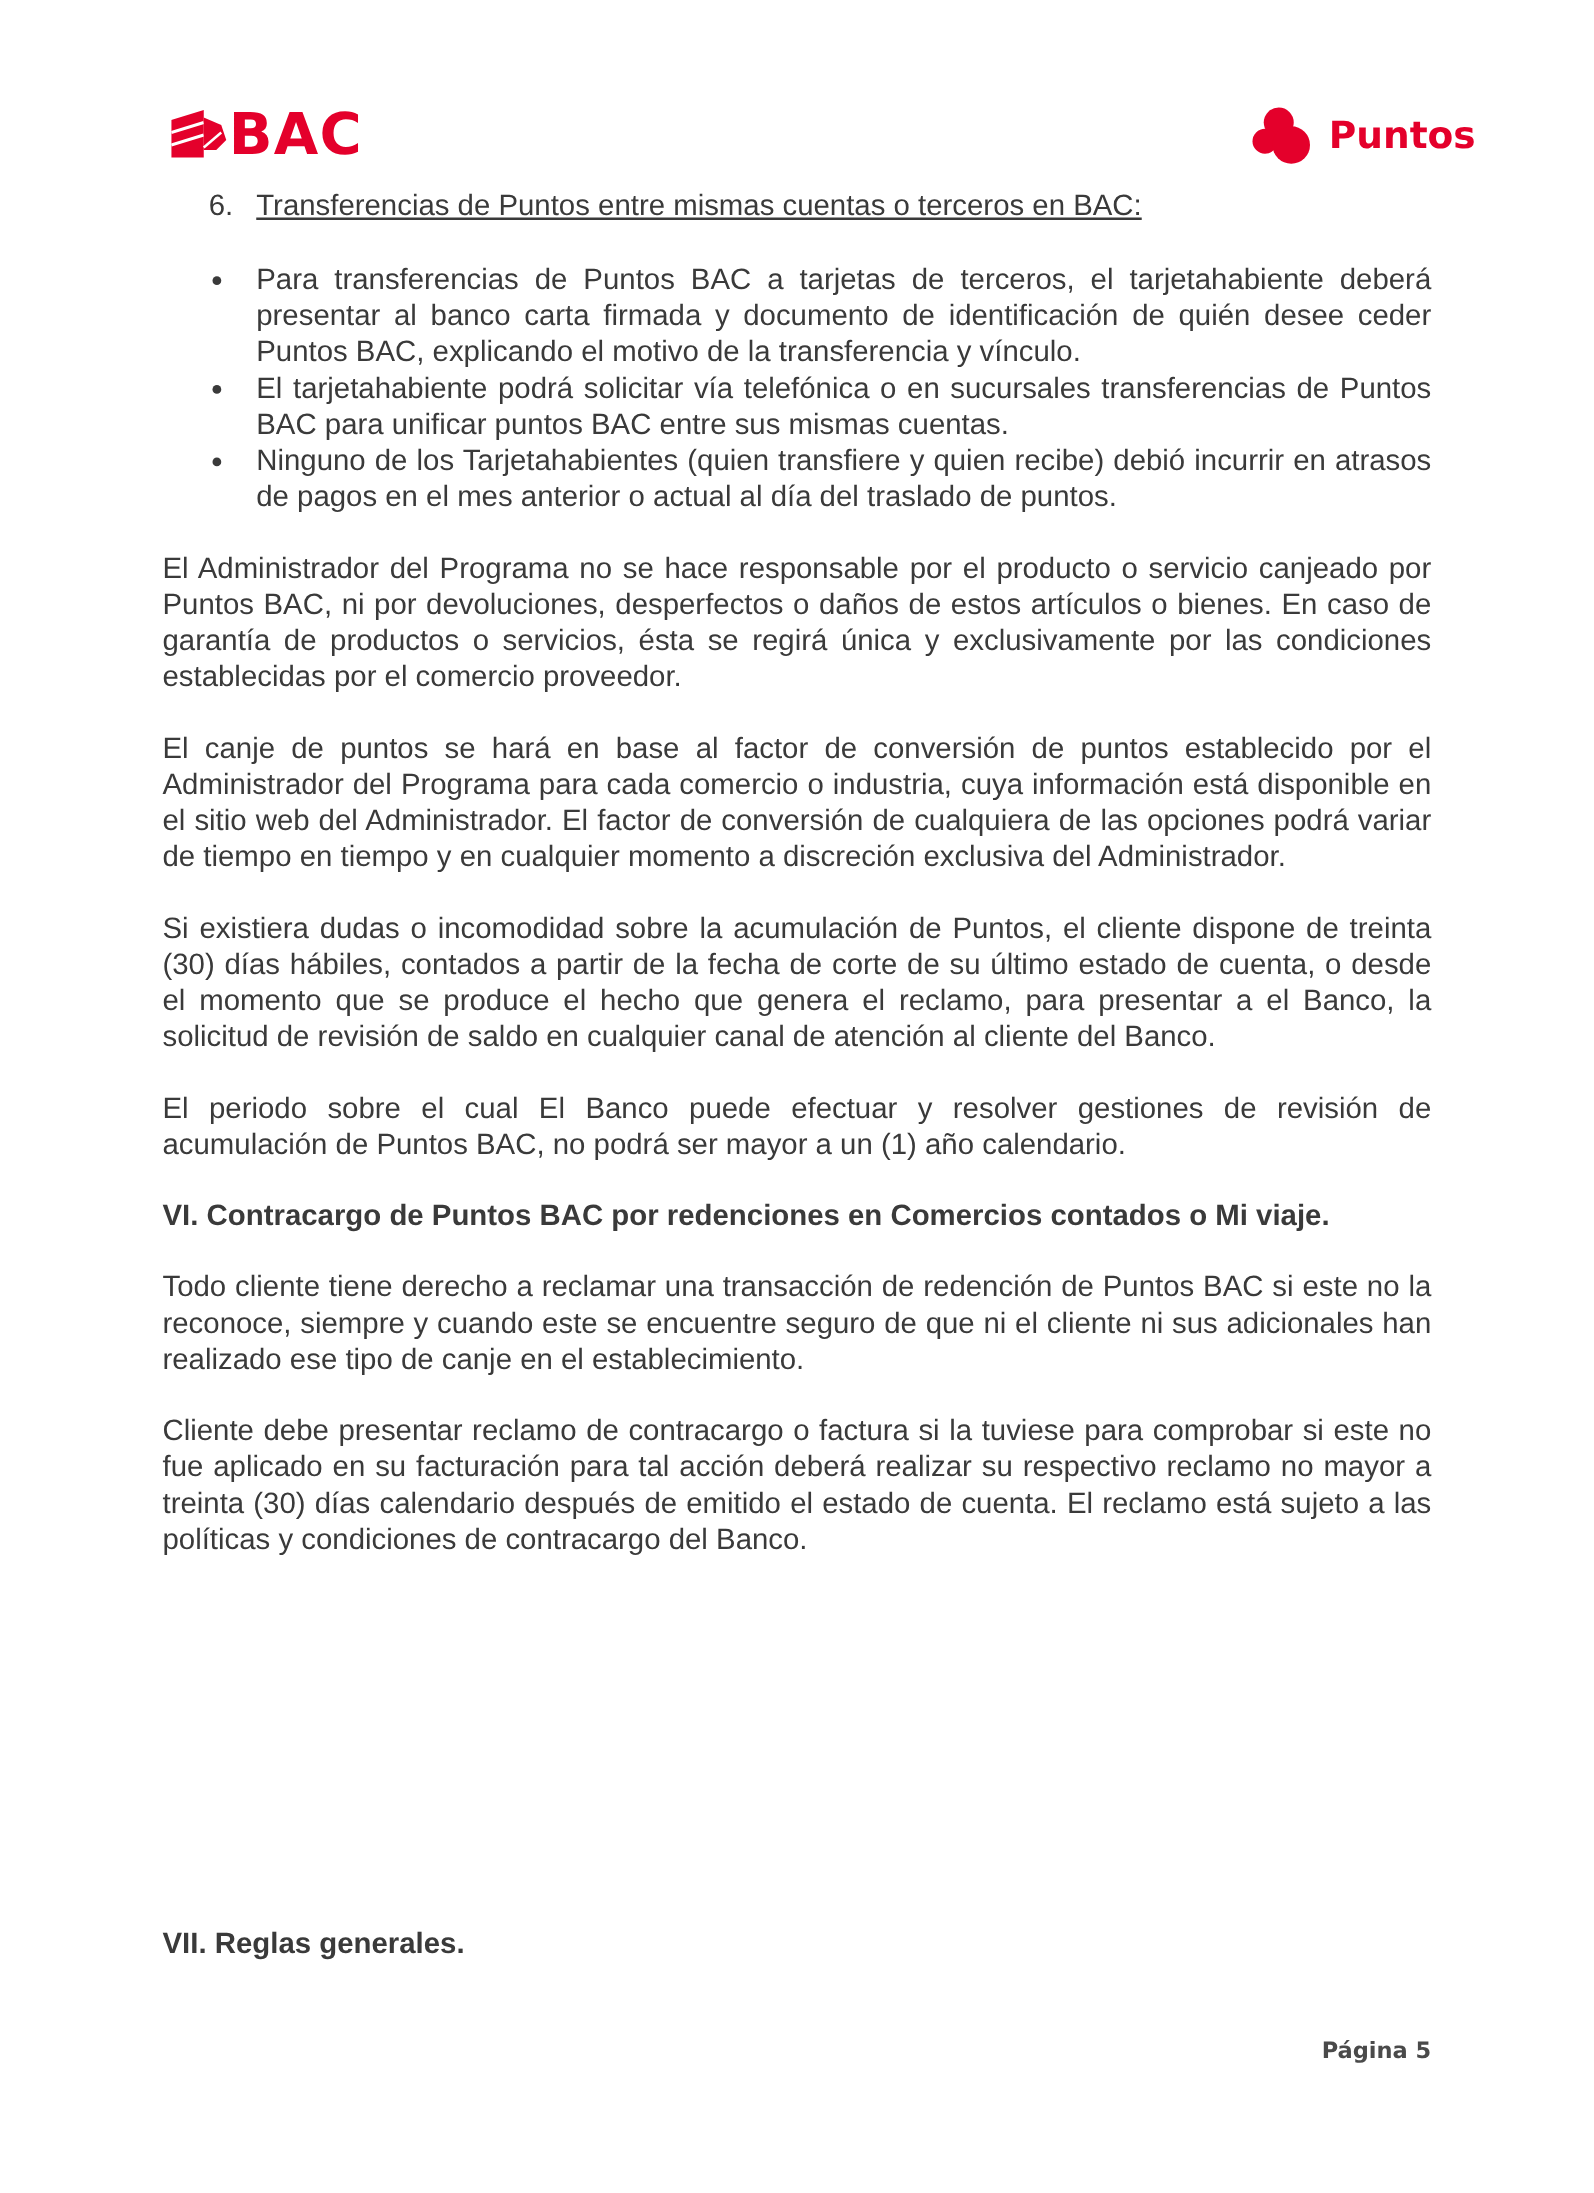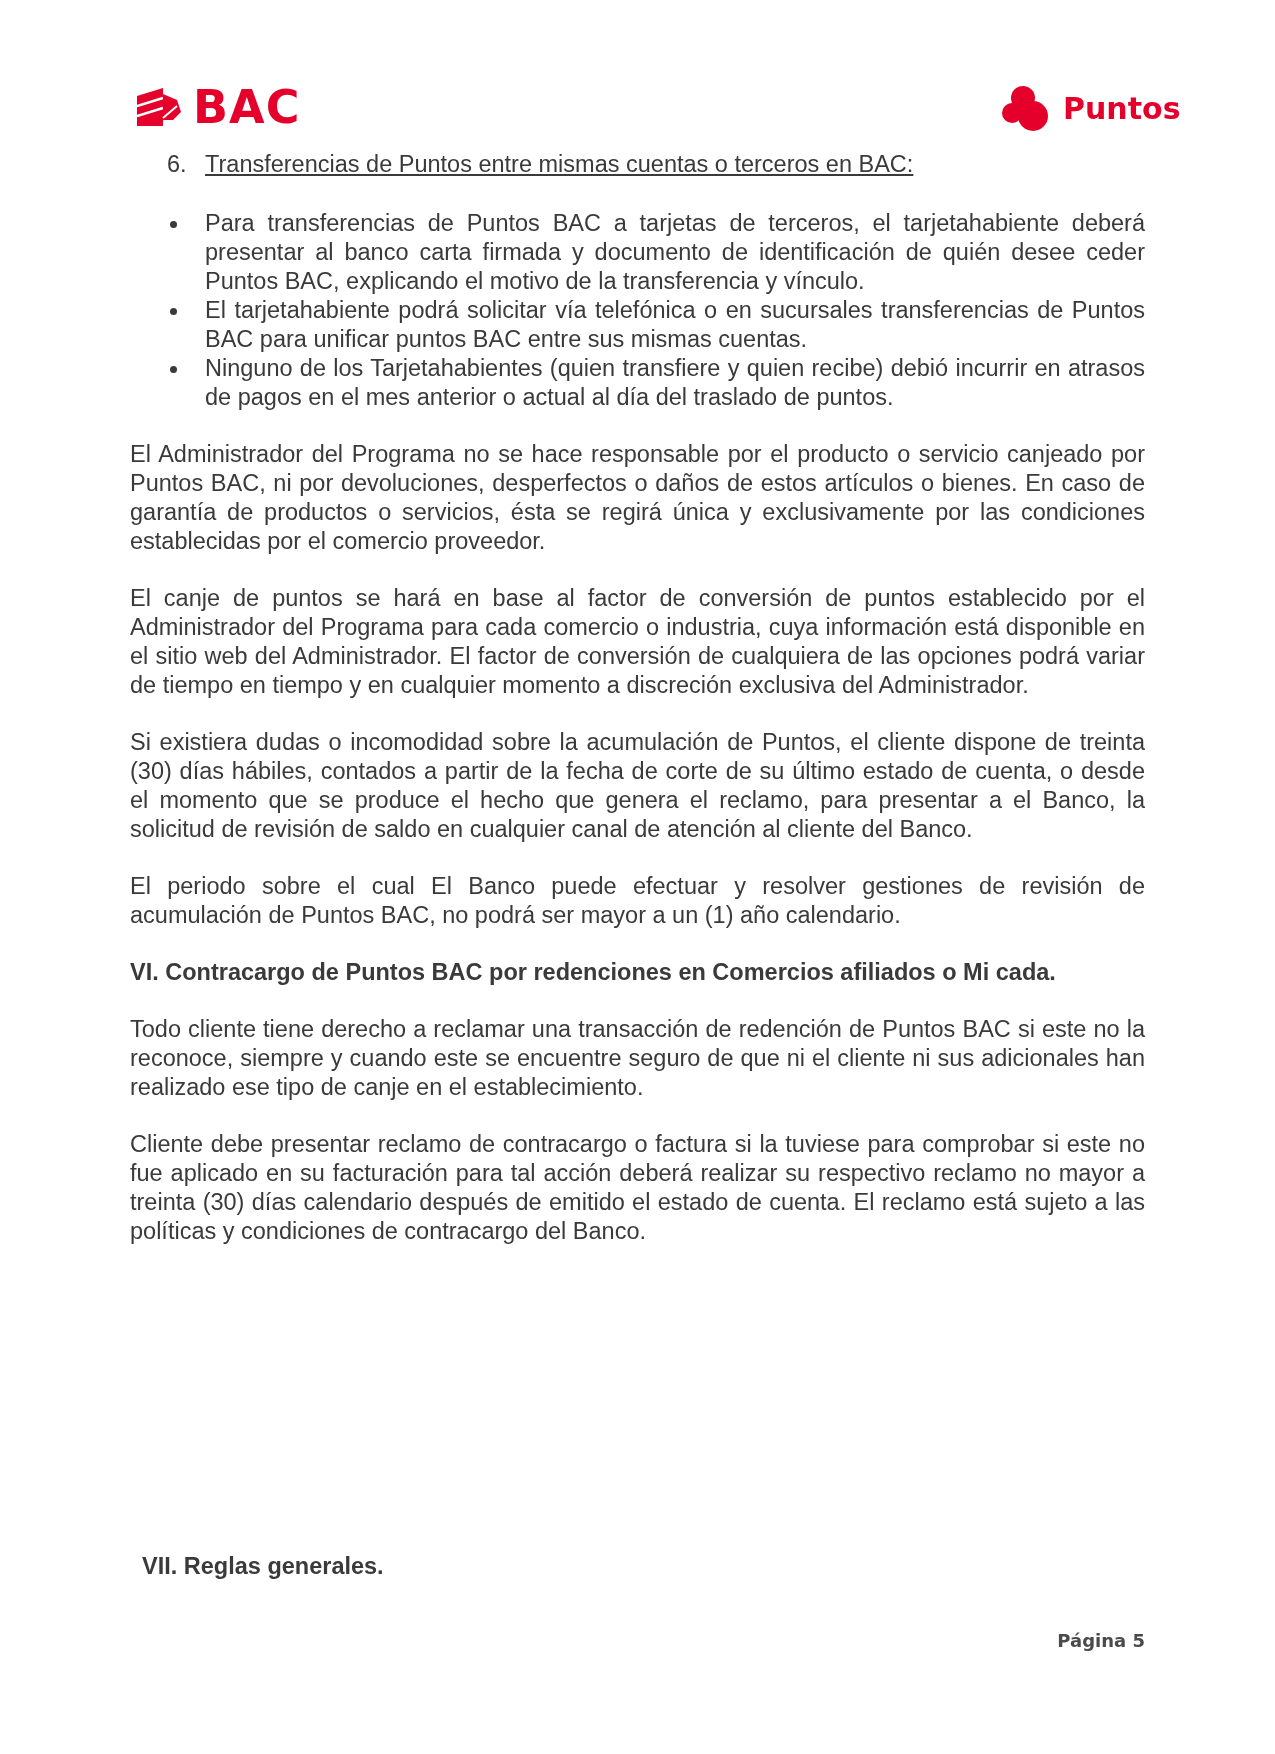"BAC" .logo-bac { gap: 10px -> 0 }
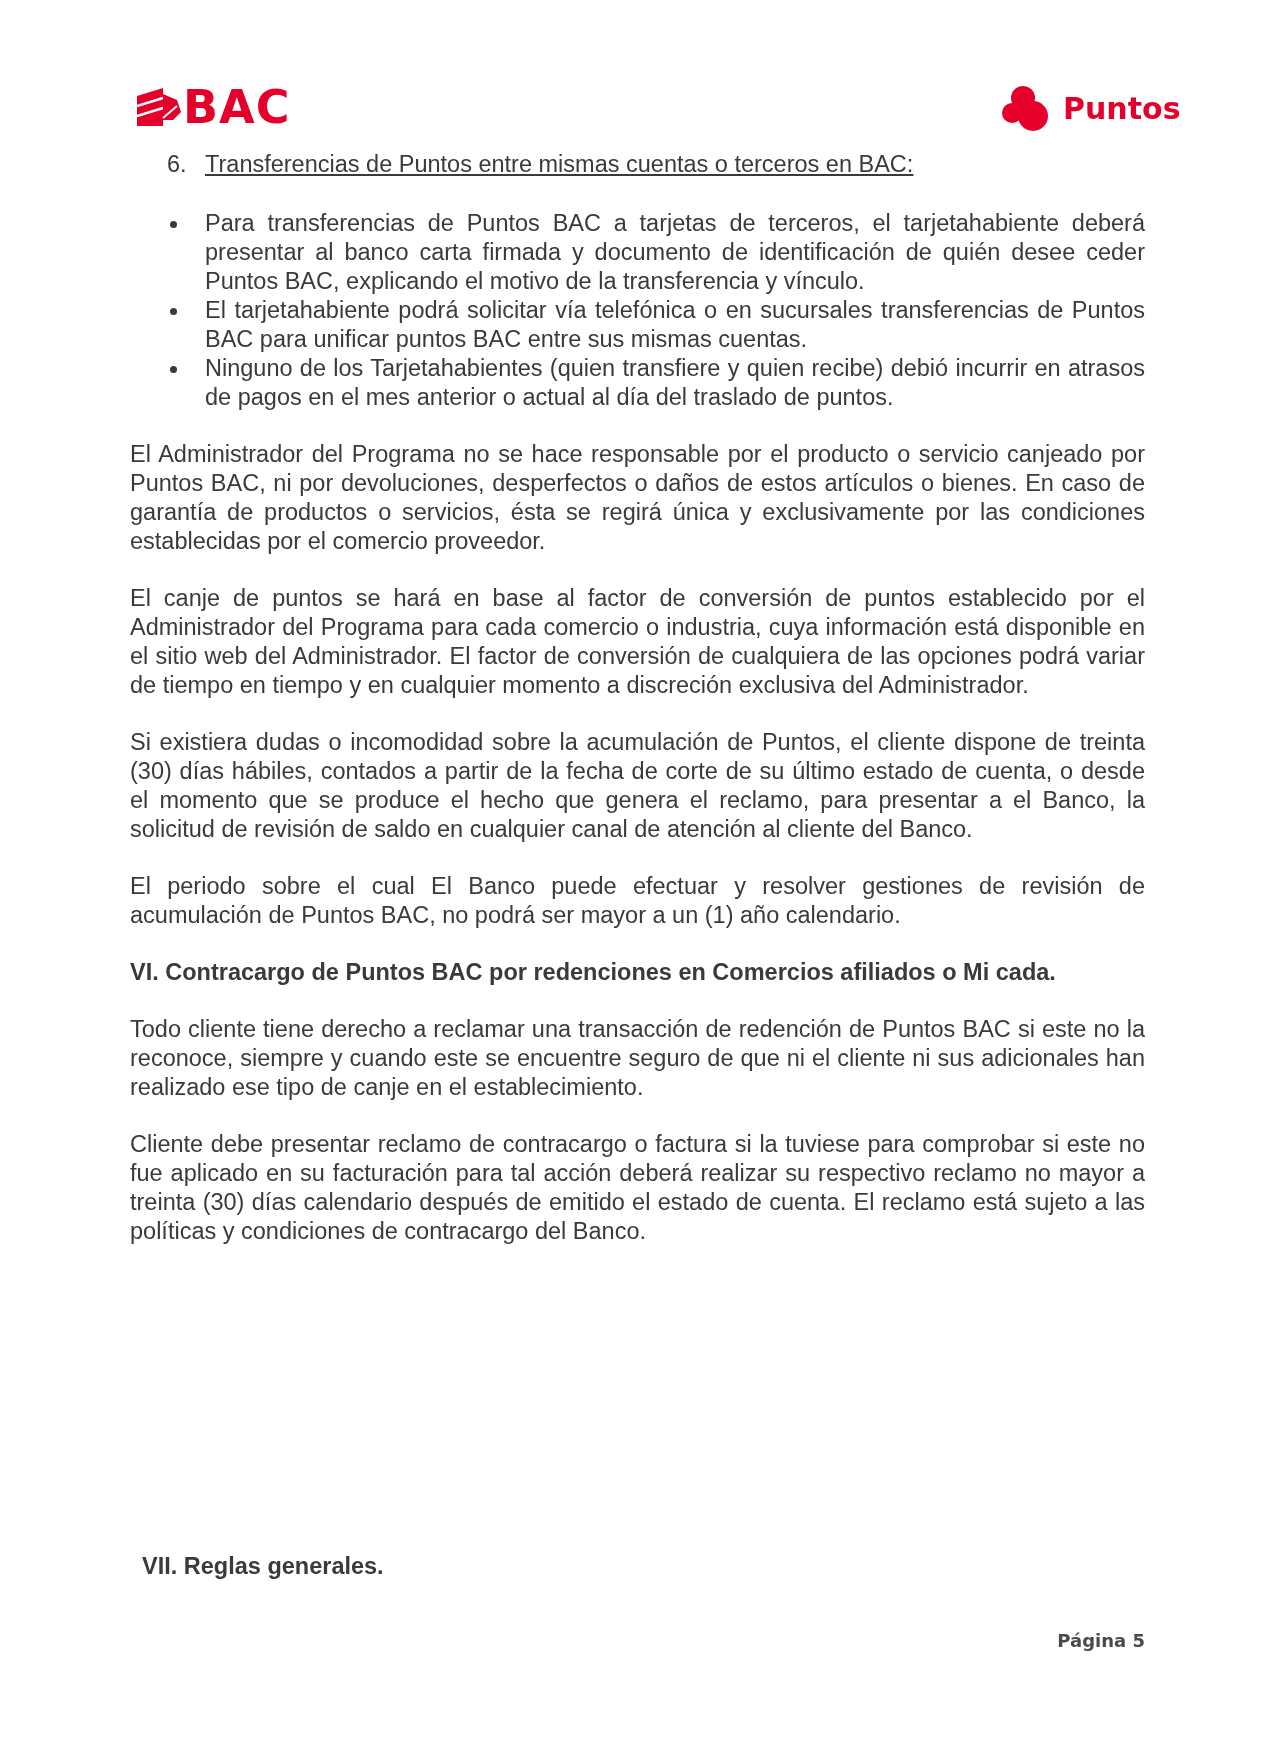"VI. Contracargo de Puntos BAC" h2 { text: afiliados o Mi cada -> contados o Mi viaje }
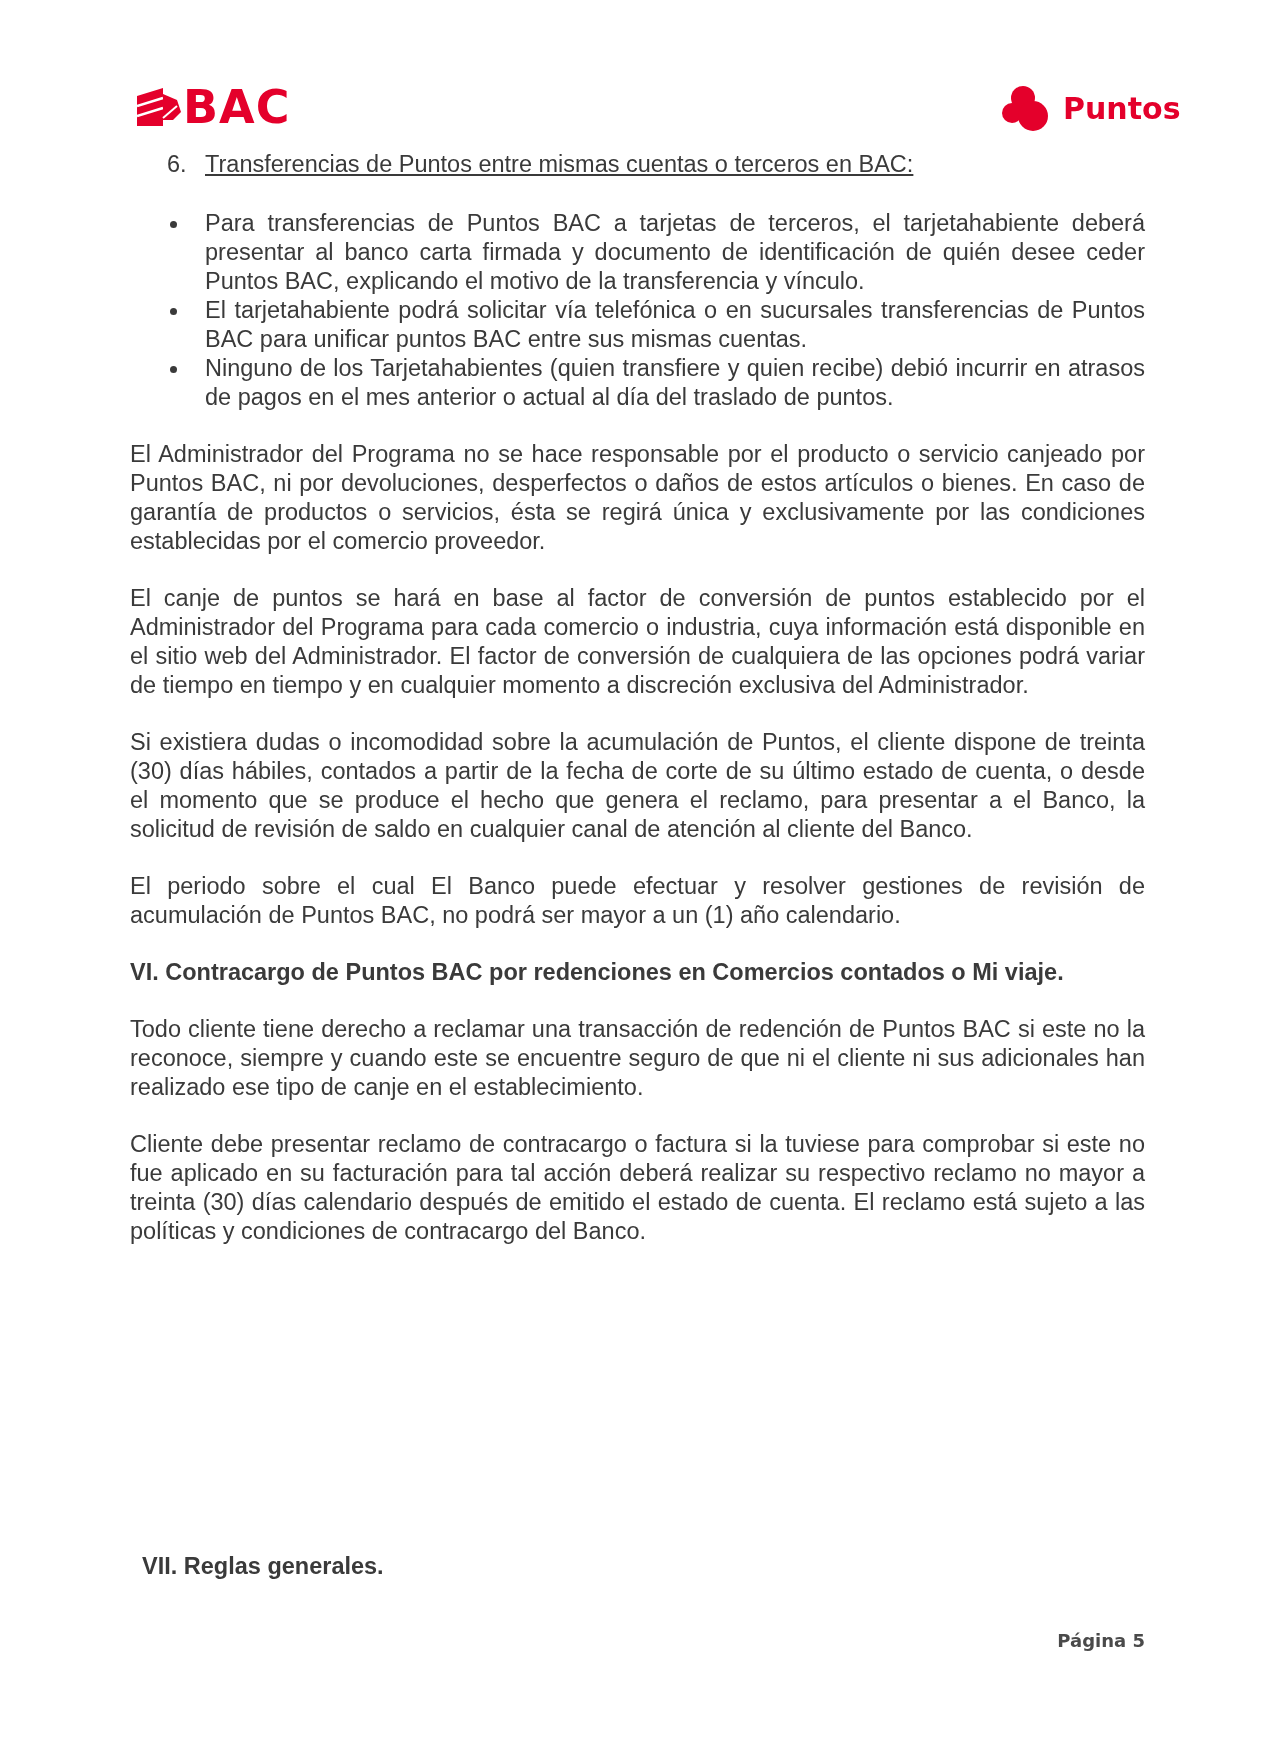"VII. Reglas generales." h2.vii { margin: 12px -> 0 }
